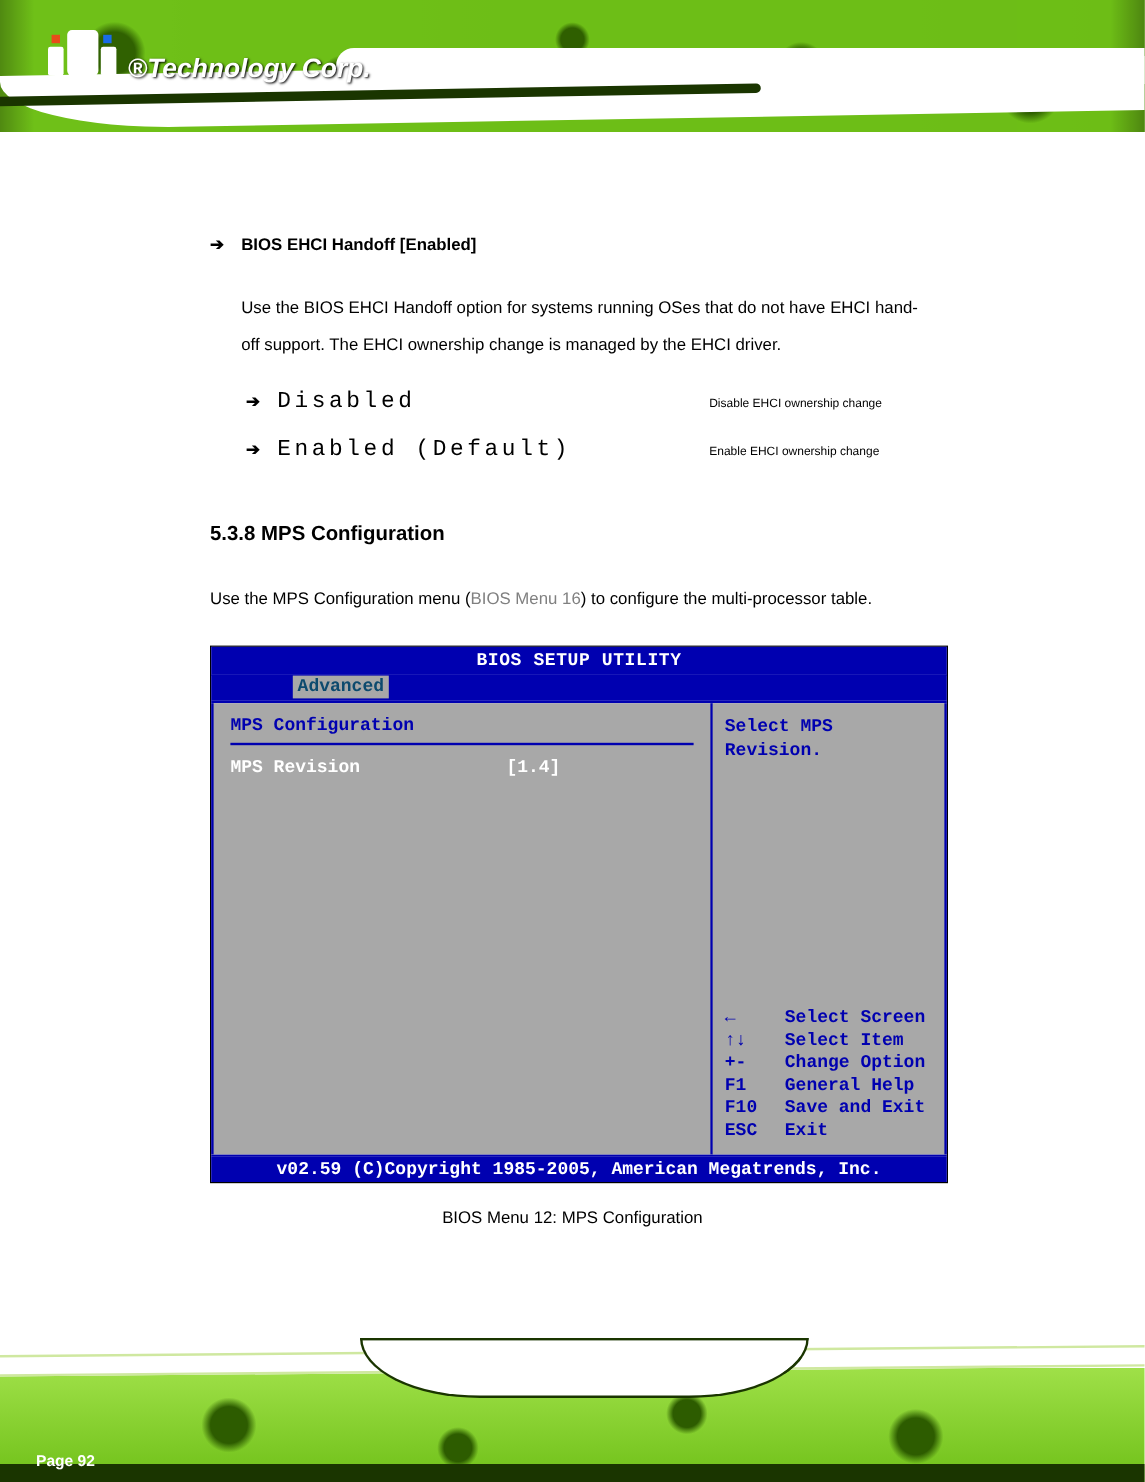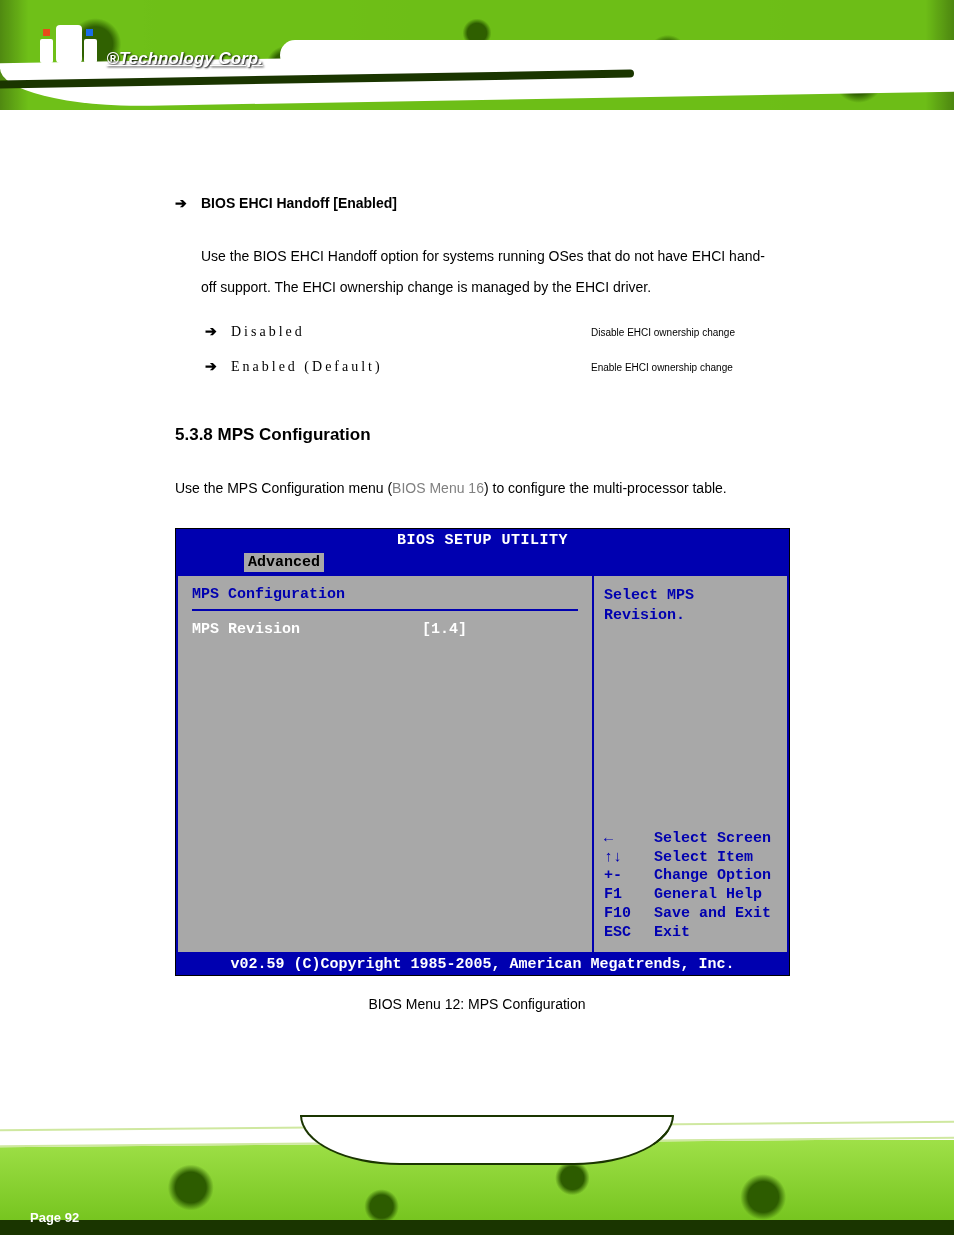"®Technology Corp." .logo-text { font-size: 17px -> 22px; text-decoration: underline -> none }
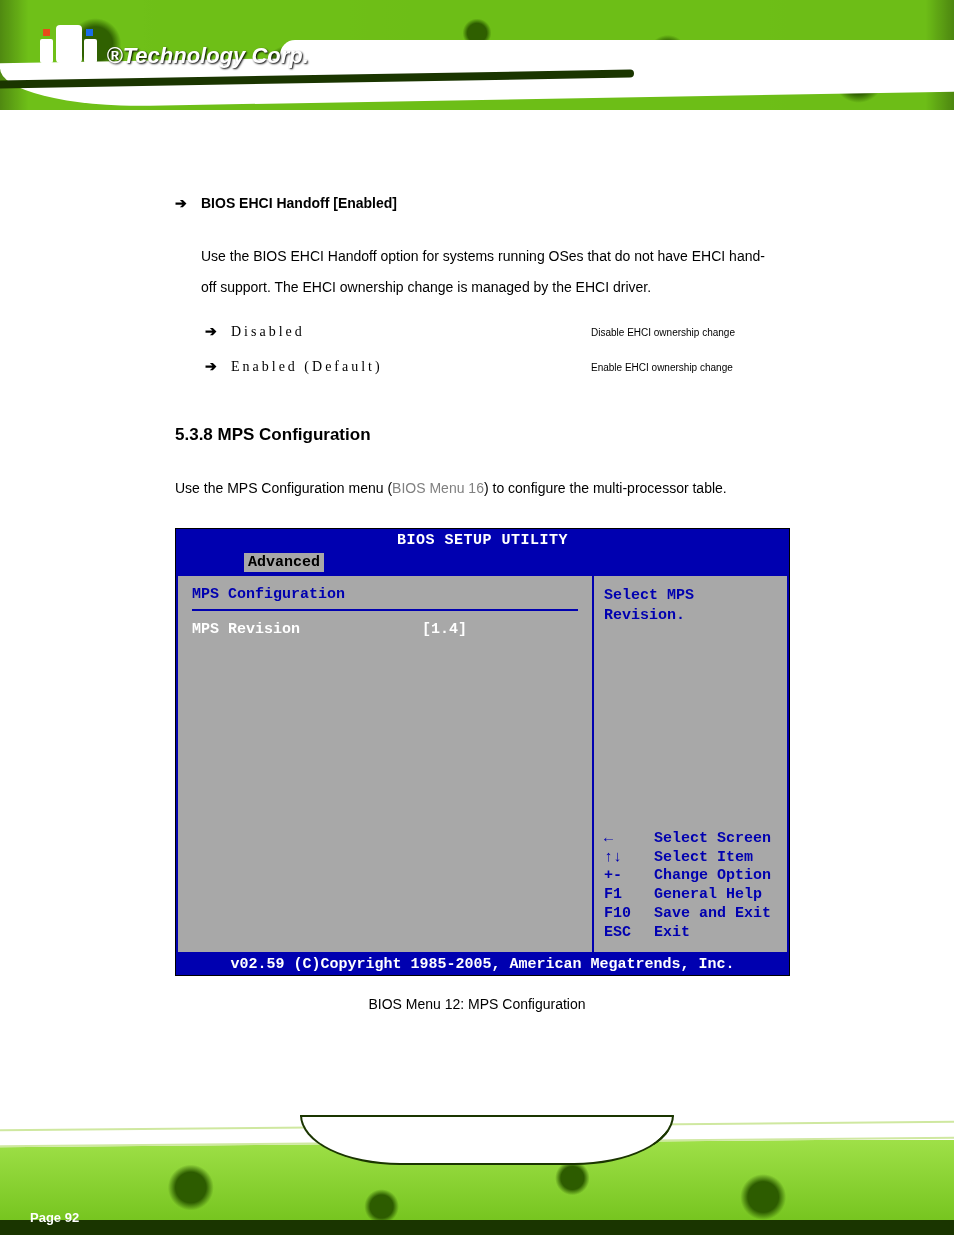"Disabled" .opt-label { font-family: Liberation Serif, serif -> Liberation Mono, monospace; font-size: 14px -> 19px }
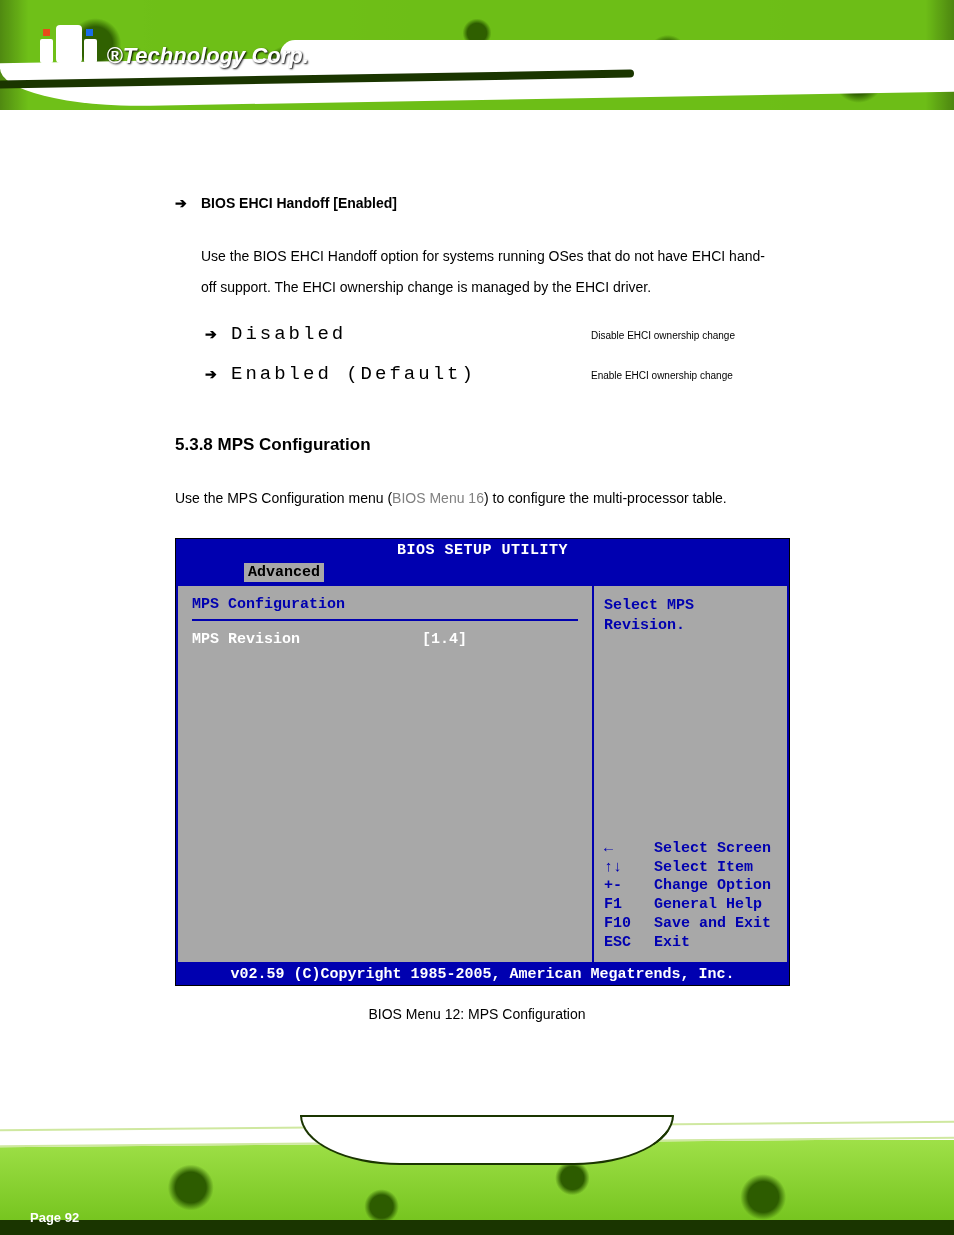"Advanced" .bios-tab { color: #000000 -> #0c4a6e }
